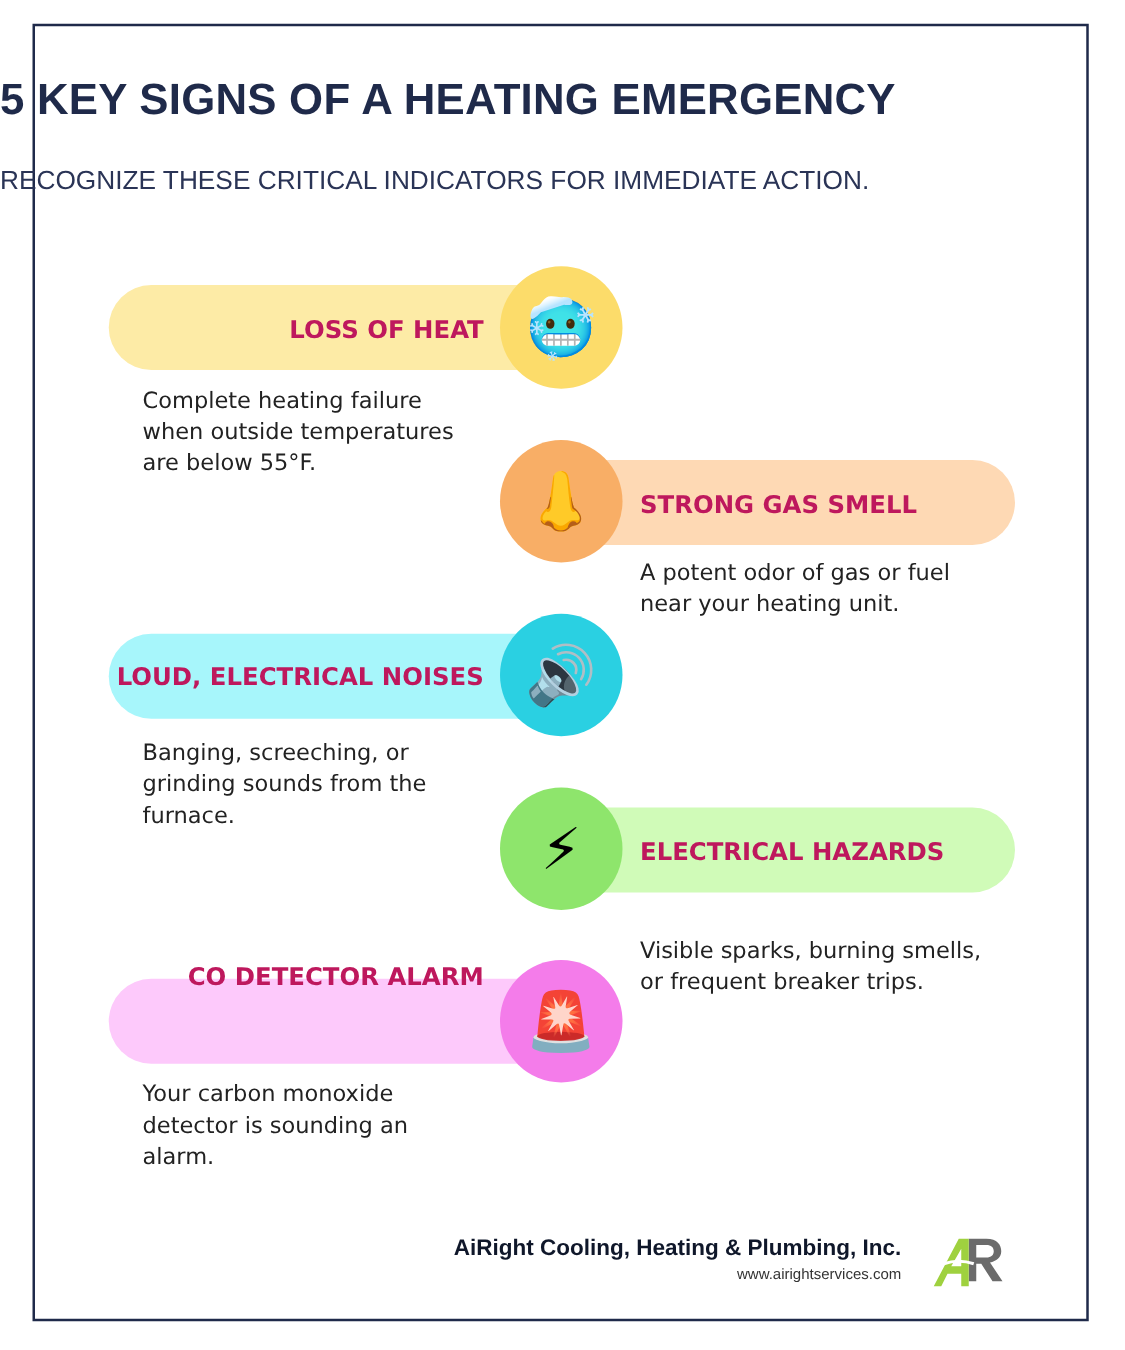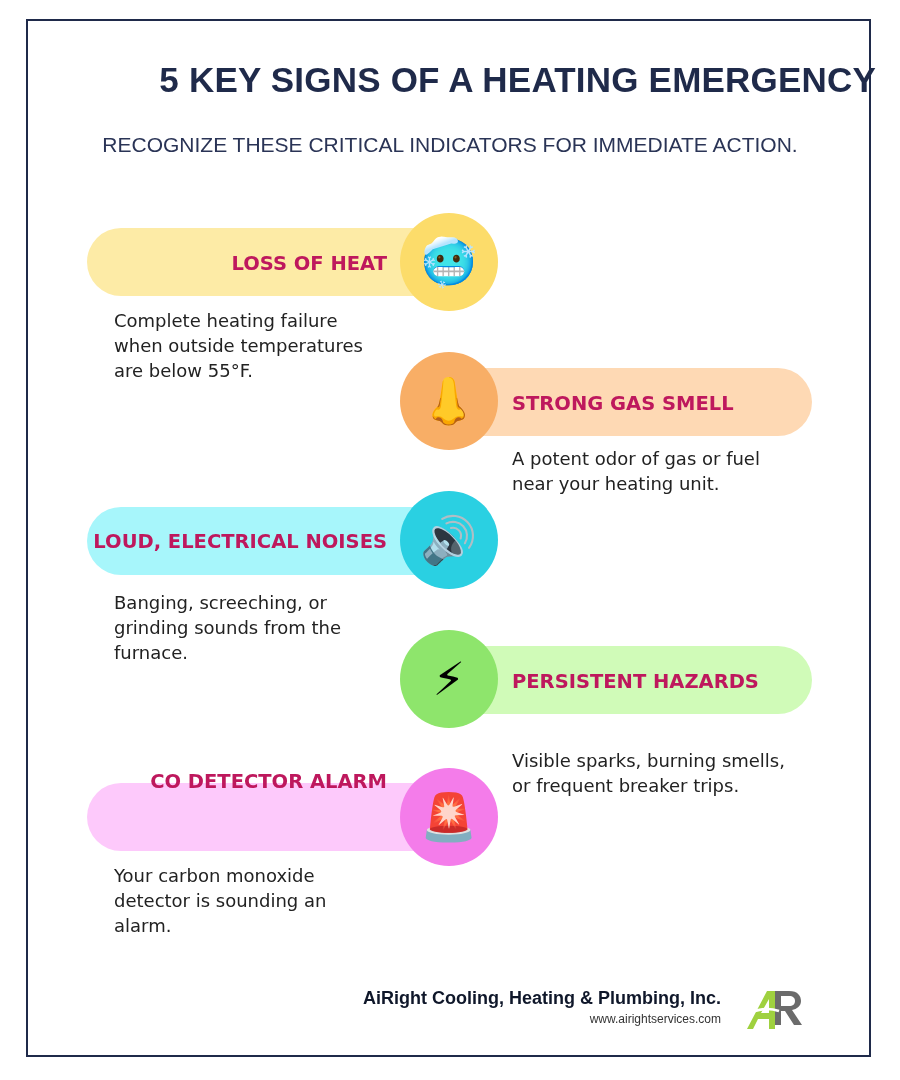"5 KEY SIGNS OF A" .title { text-align: right -> left }
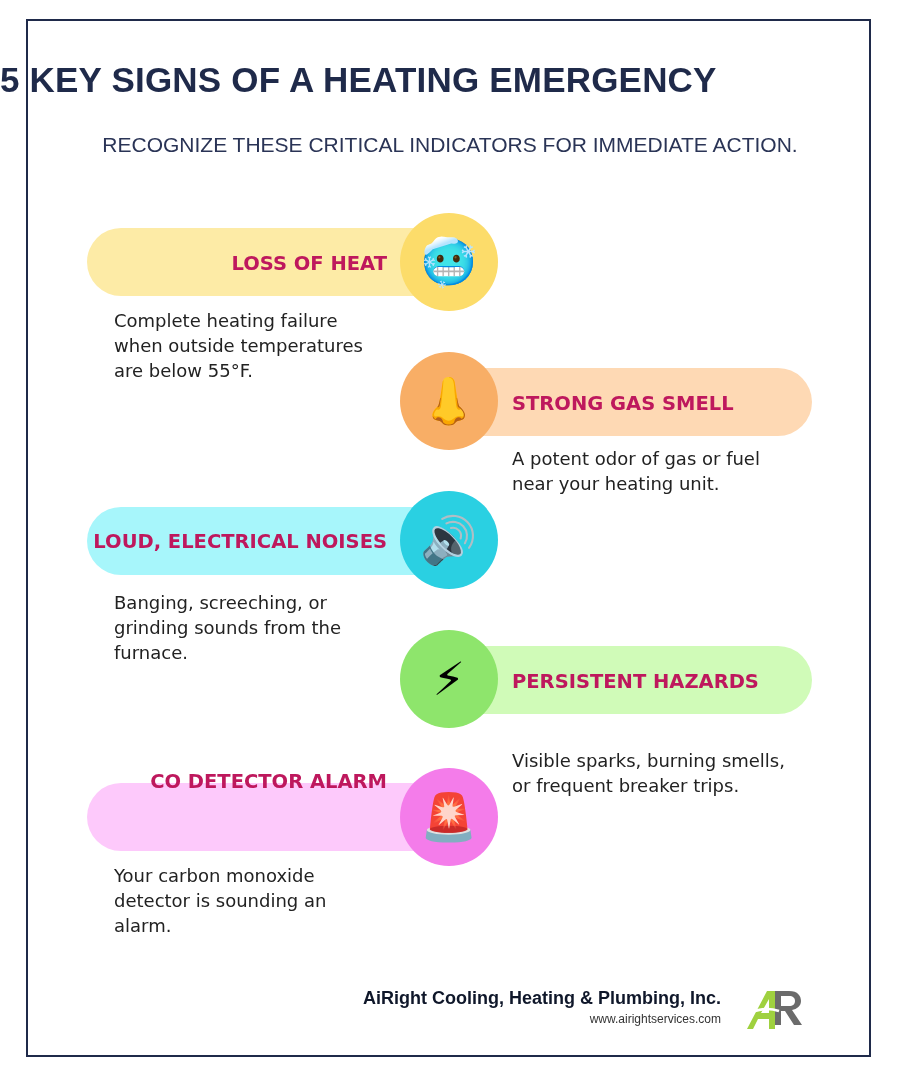"RECOGNIZE THESE CRITICAL INDICATORS FOR" .subtitle { text-align: center -> none }
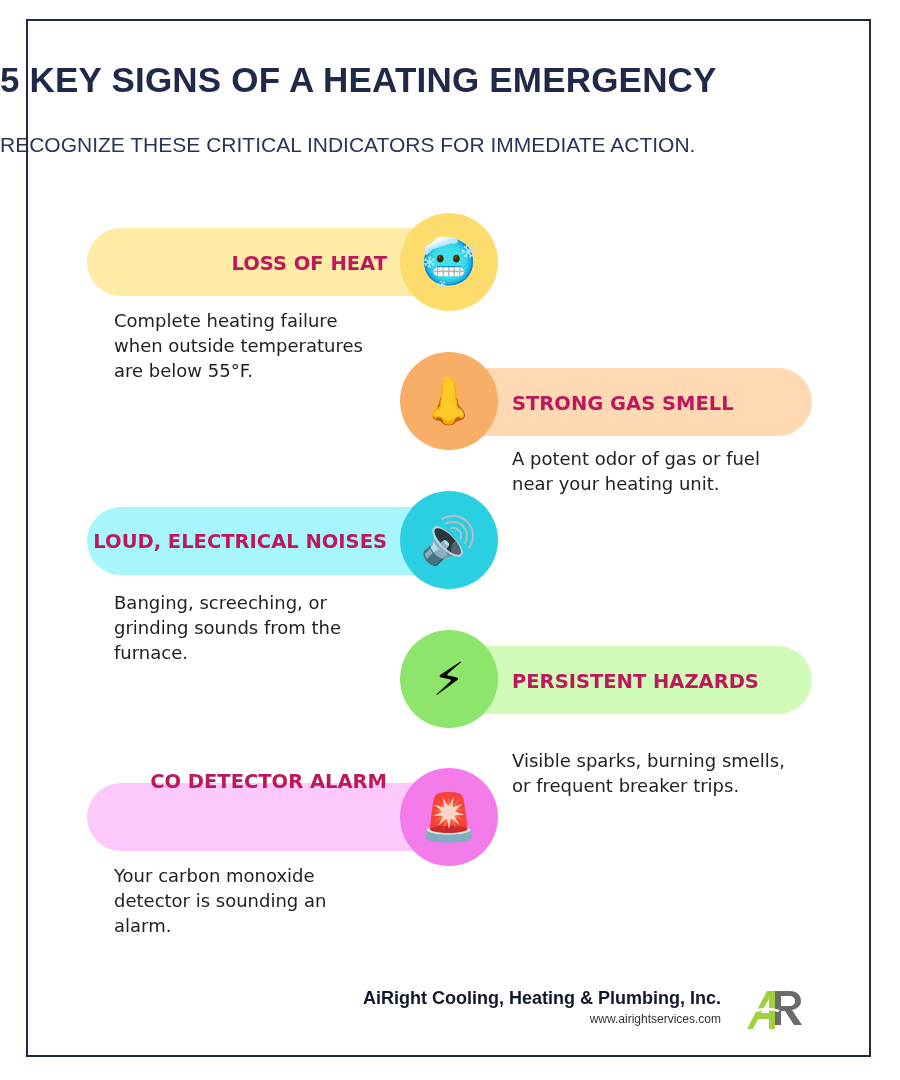"PERSISTENT HAZARDS" div.heading { text: PERSISTENT -> ELECTRICAL }
